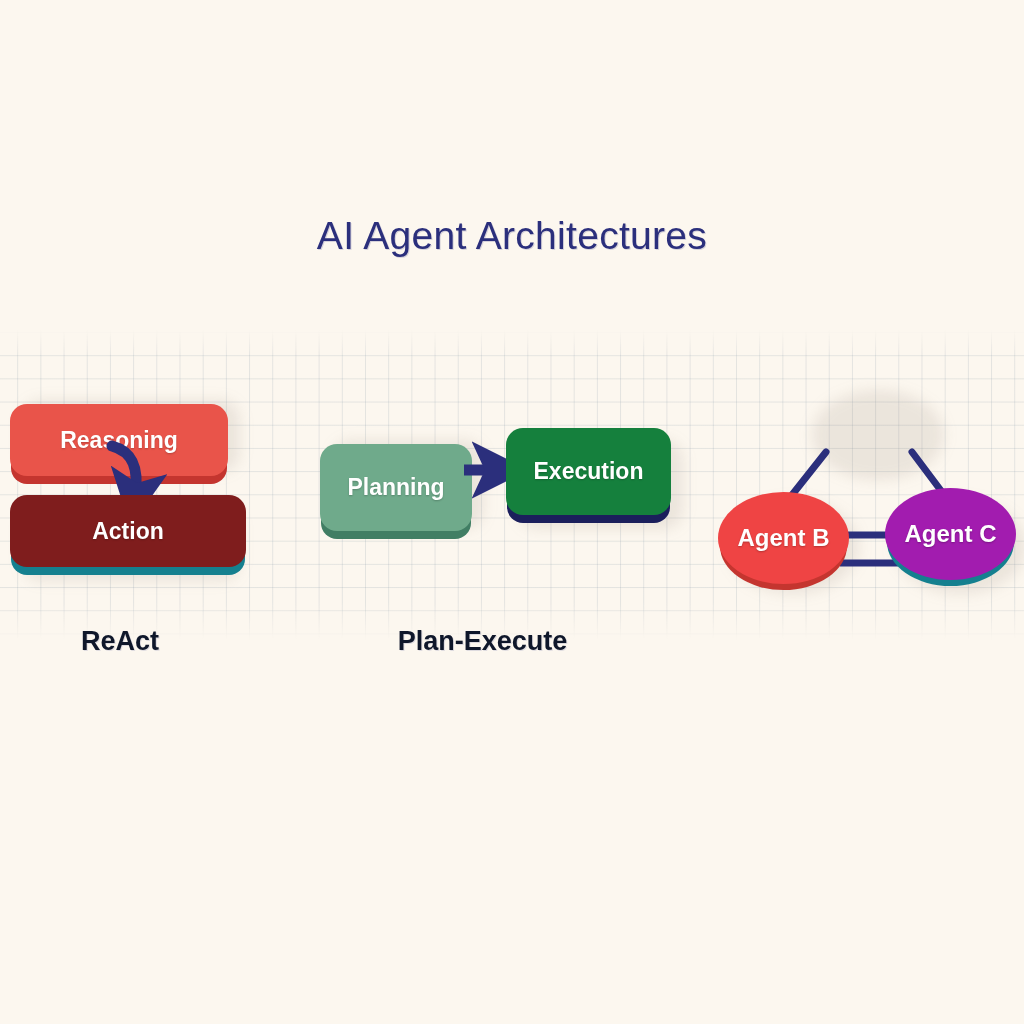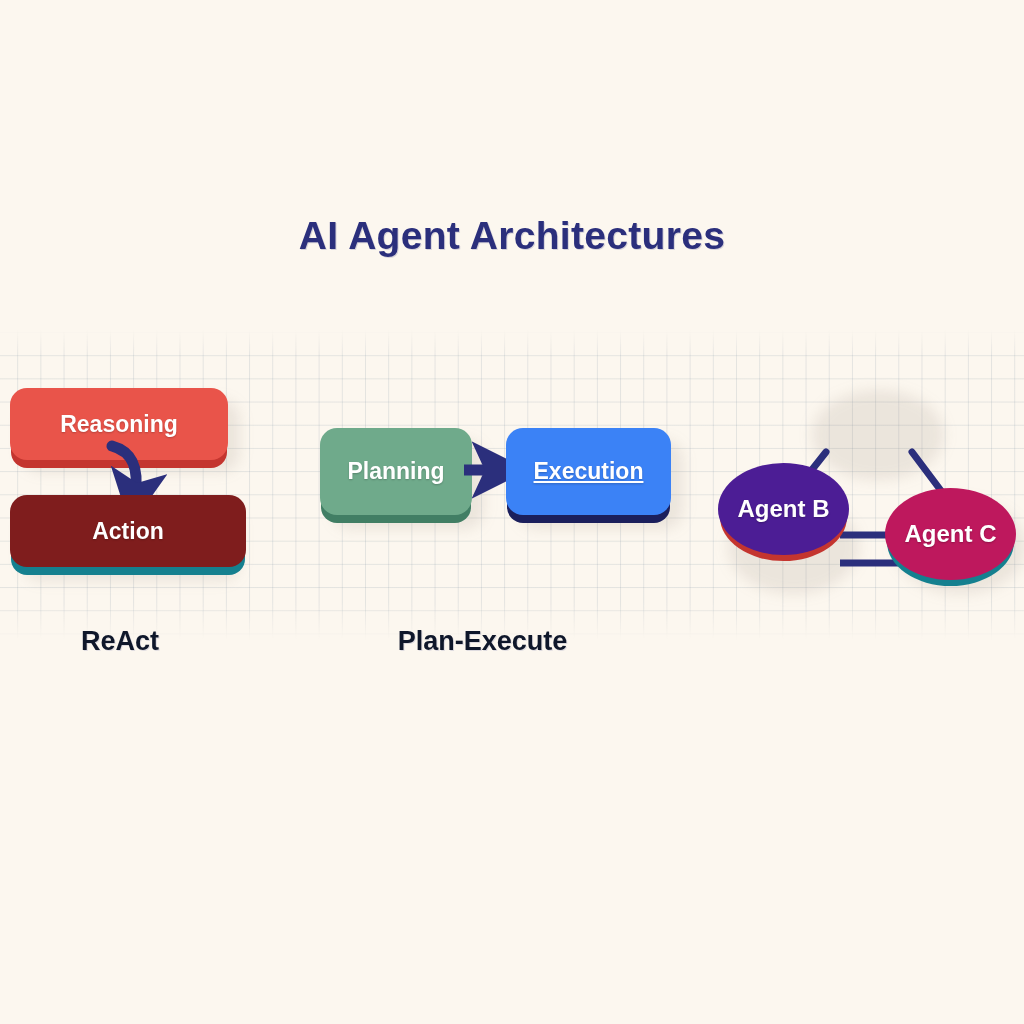"AI Agent Architectures" #title { font-weight: bold -> normal }
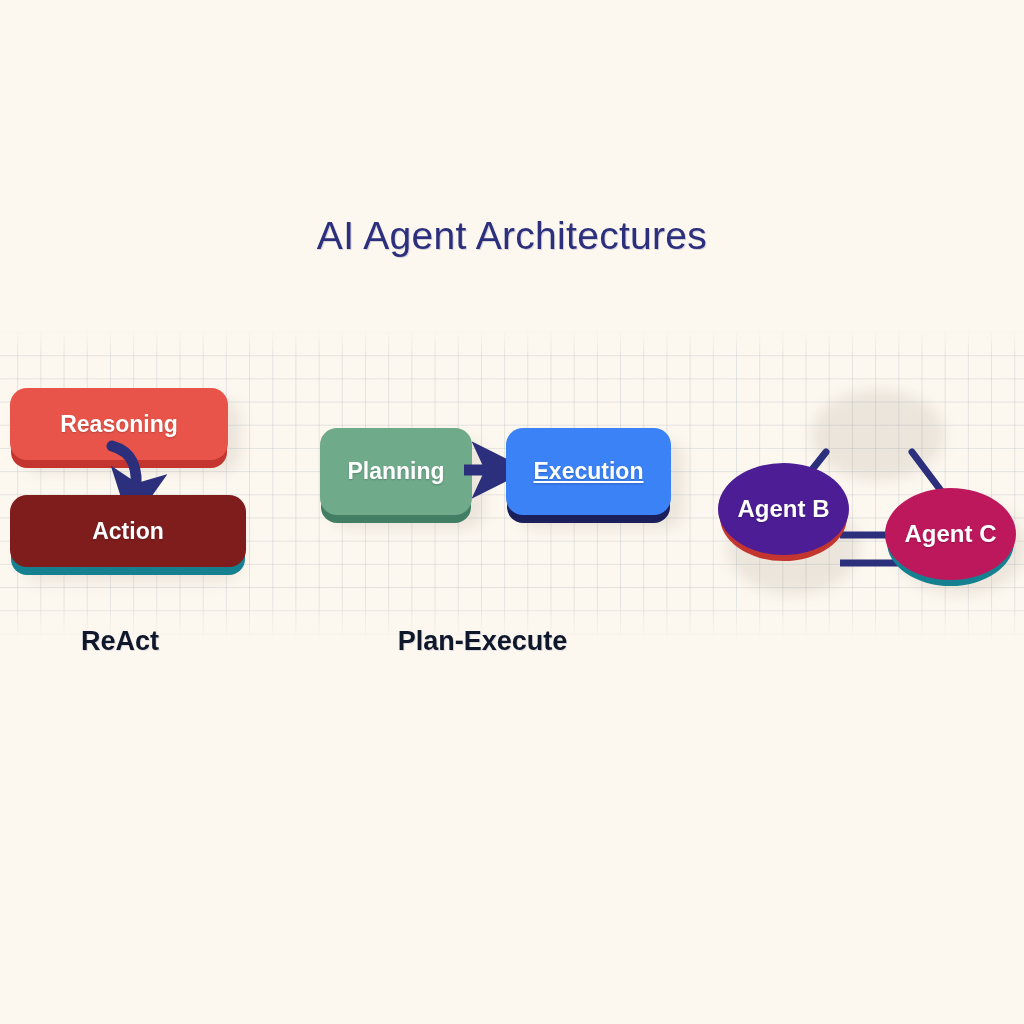"Reasoning" .z2 { margin-top: none -> 16px }
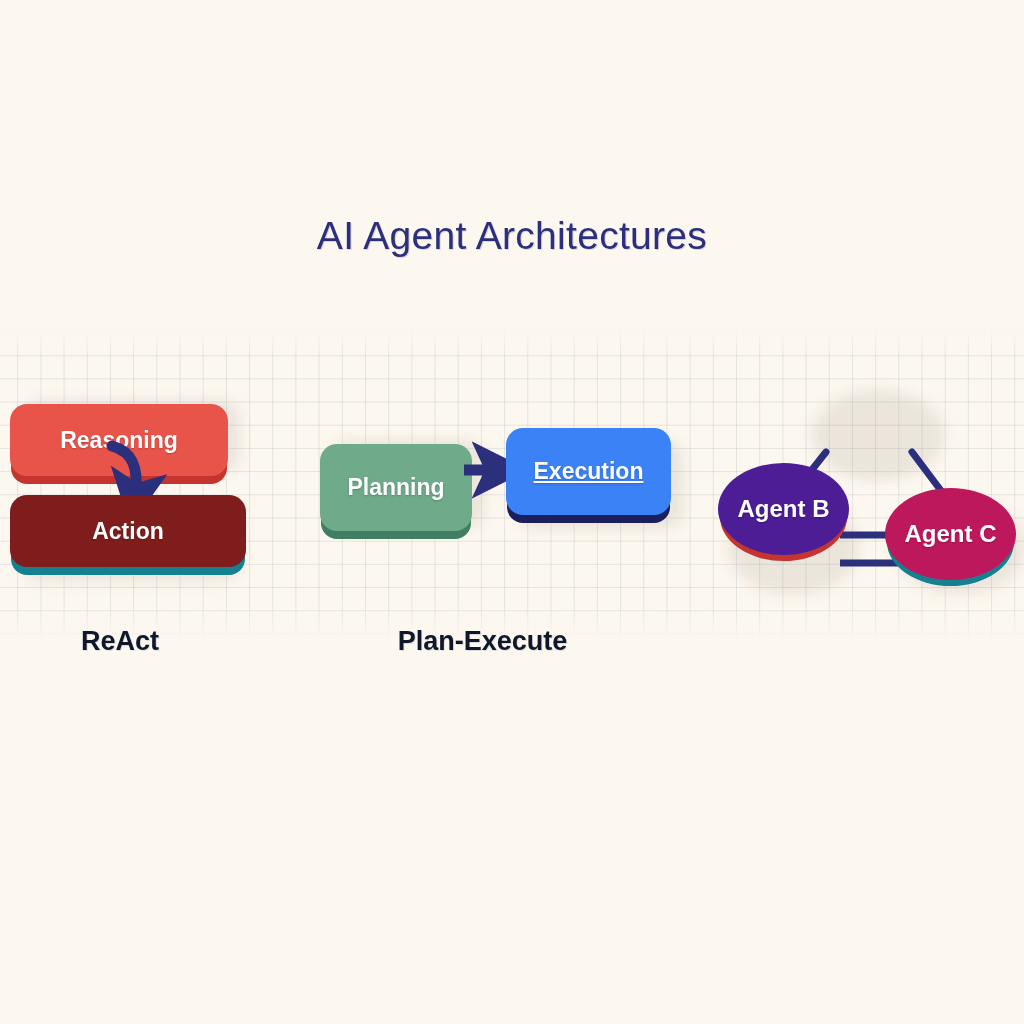"Execution" #box-execution { background: #3b82f6 -> #15803d; text-decoration: underline -> none }
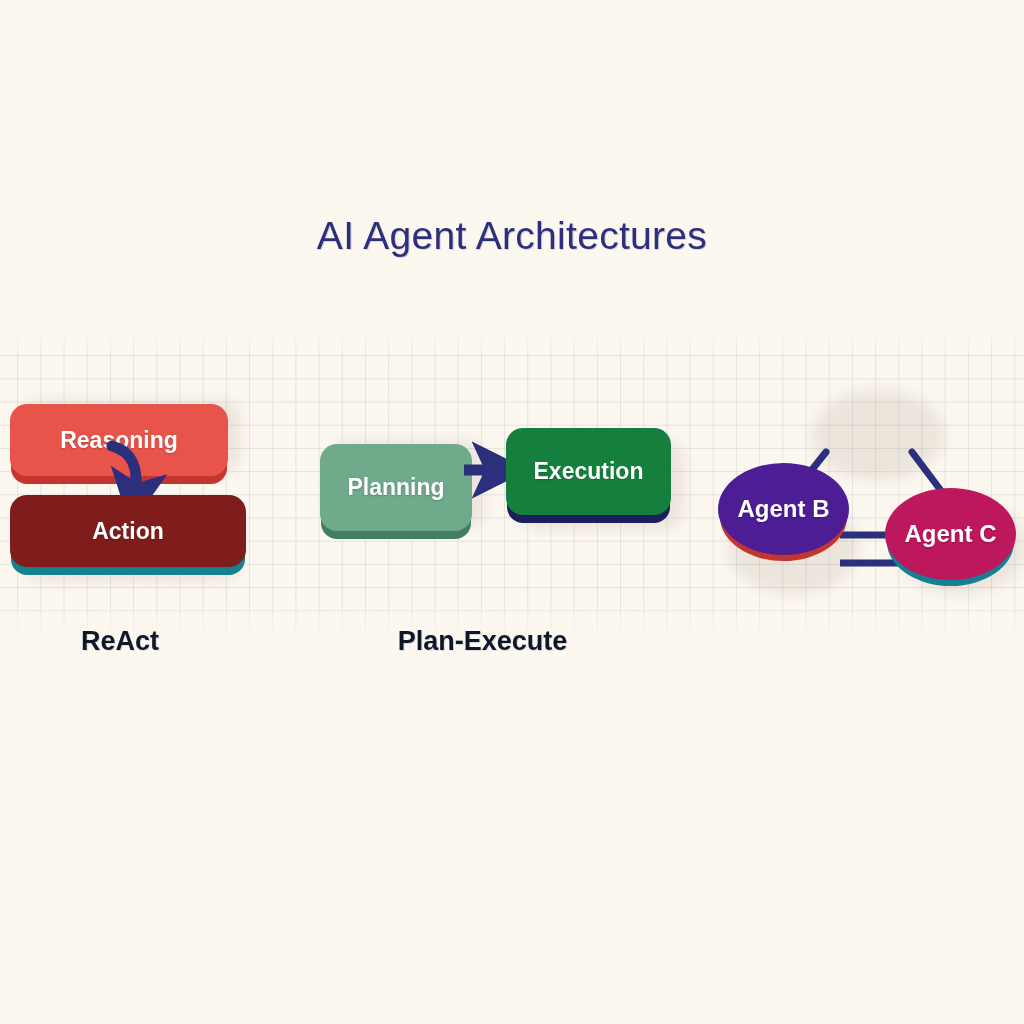"Agent B" #agent-b { background: #4c1d95 -> #ef4444; top: 463px -> 492px }
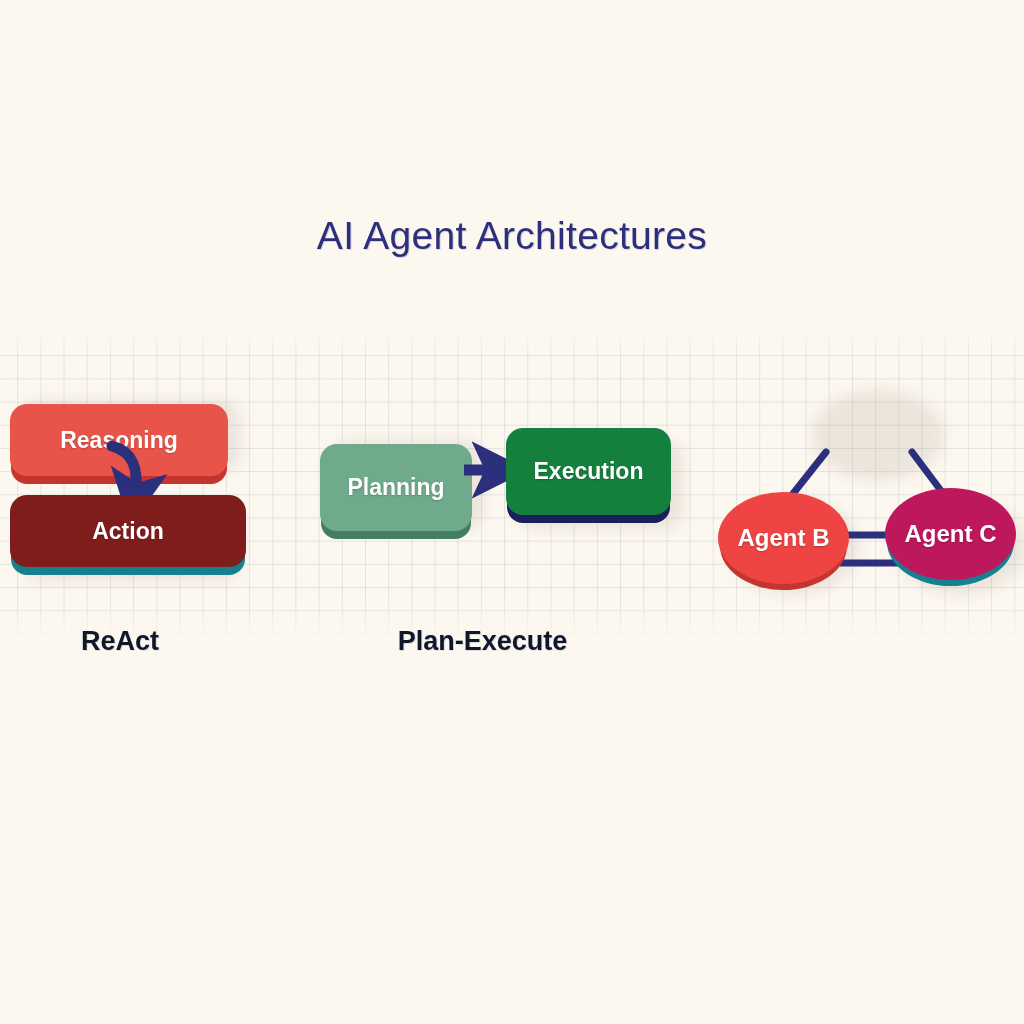"Agent C" #agent-c { background: #be185d -> #a21caf }
